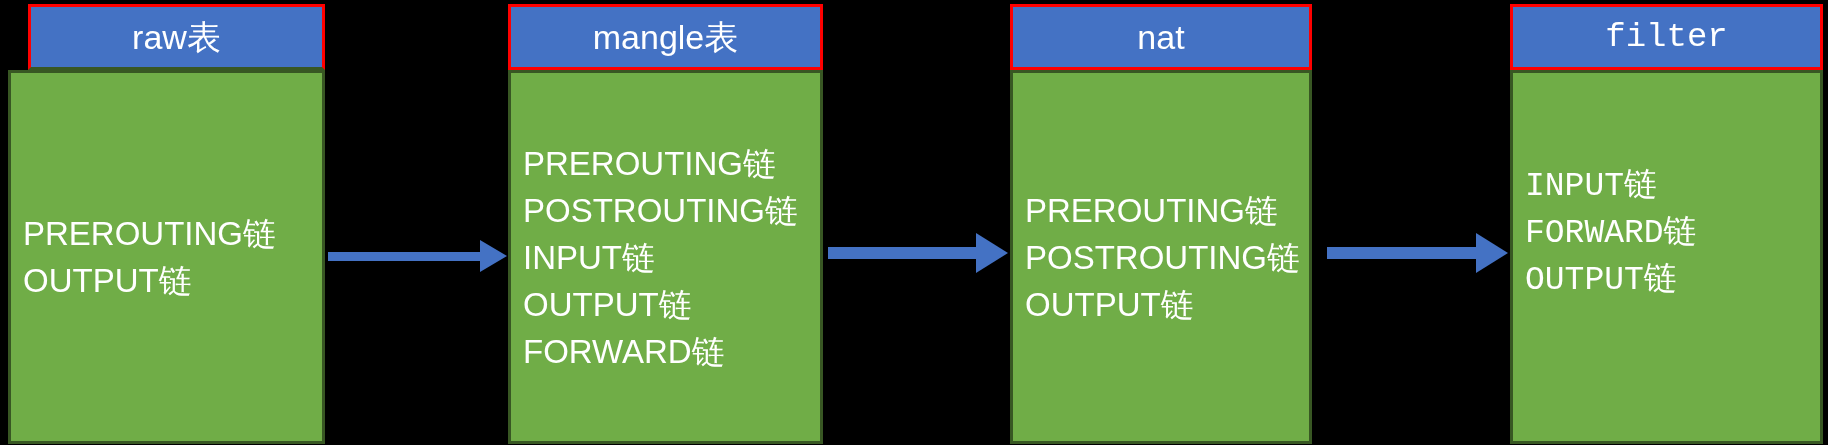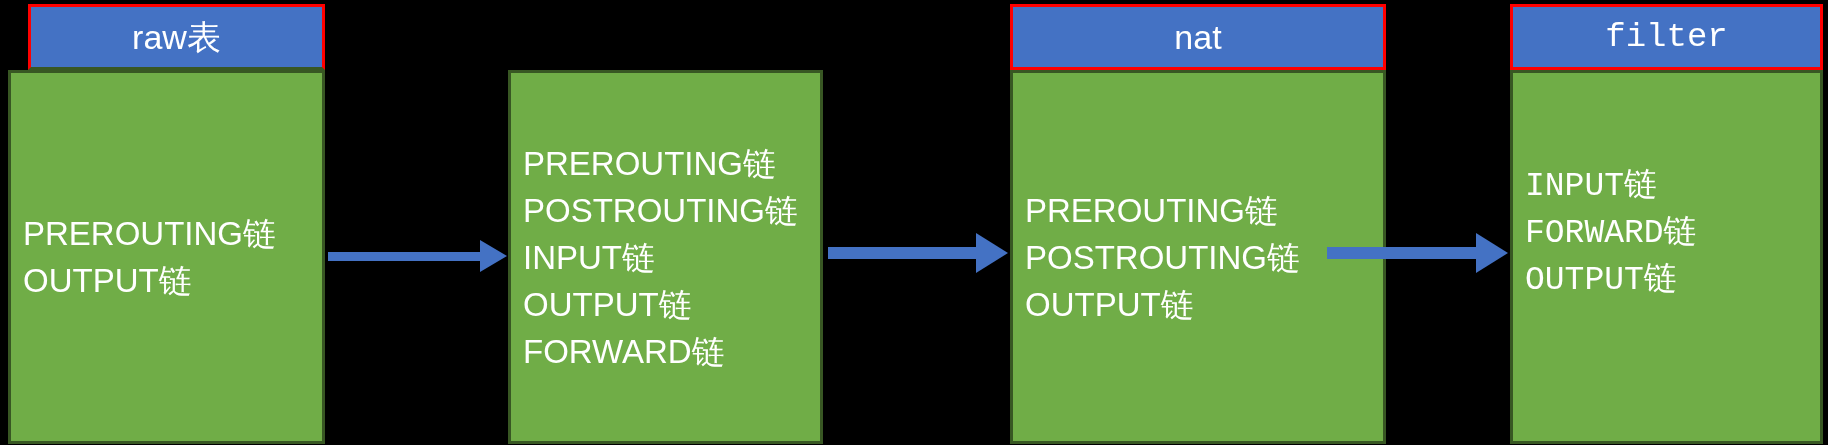"mangle表" div.table-header { html: none -> <div> <span>mangle表</span> </div> }
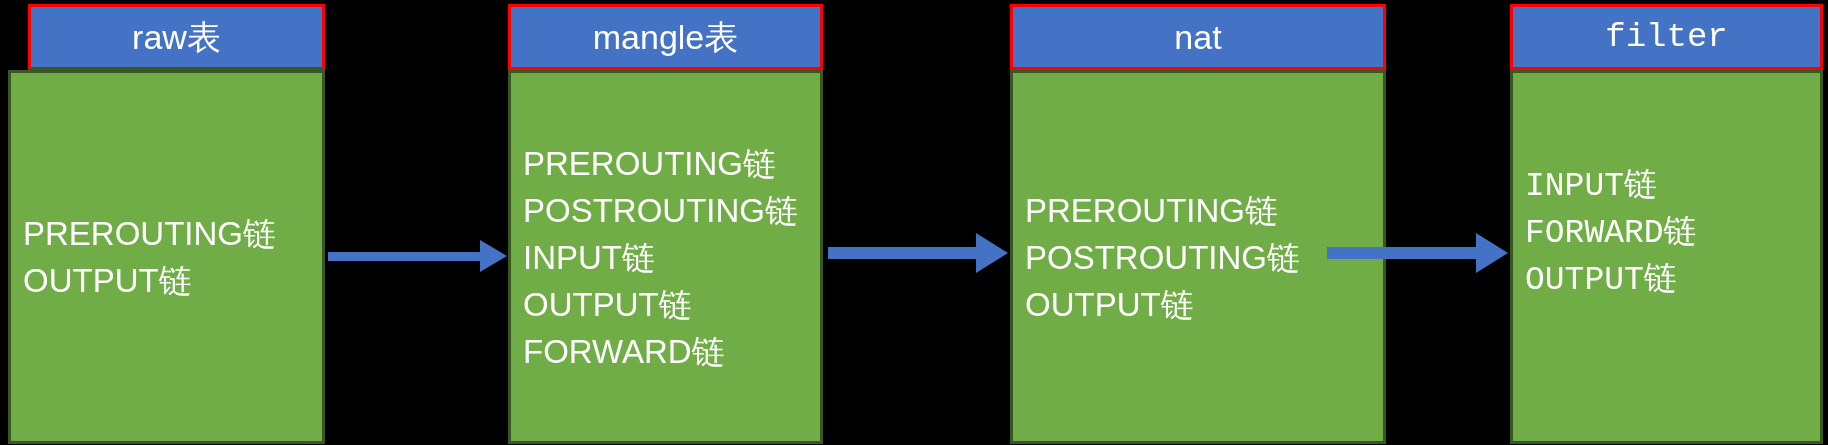"nat" .box-2 { width: 376px -> 302px }
